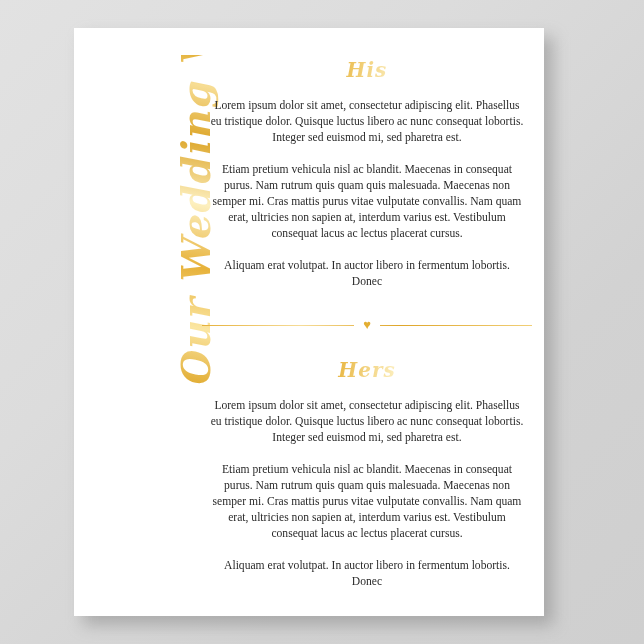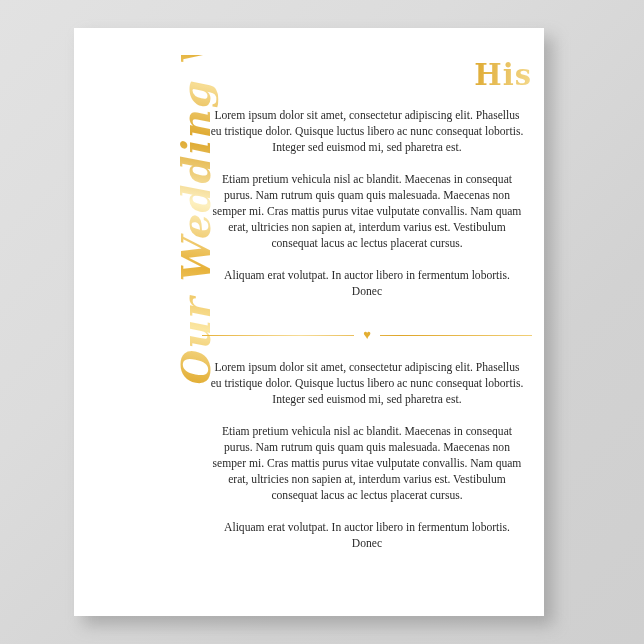"His" .section-heading { font-size: 29px -> 20px; font-style: none -> italic; text-align: right -> center }
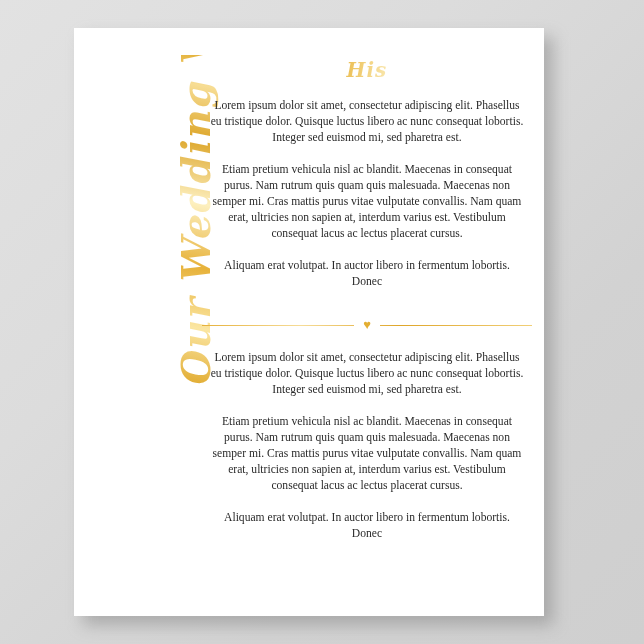"Hers" div.section-heading { html: none -> <div>Hers</div> }
